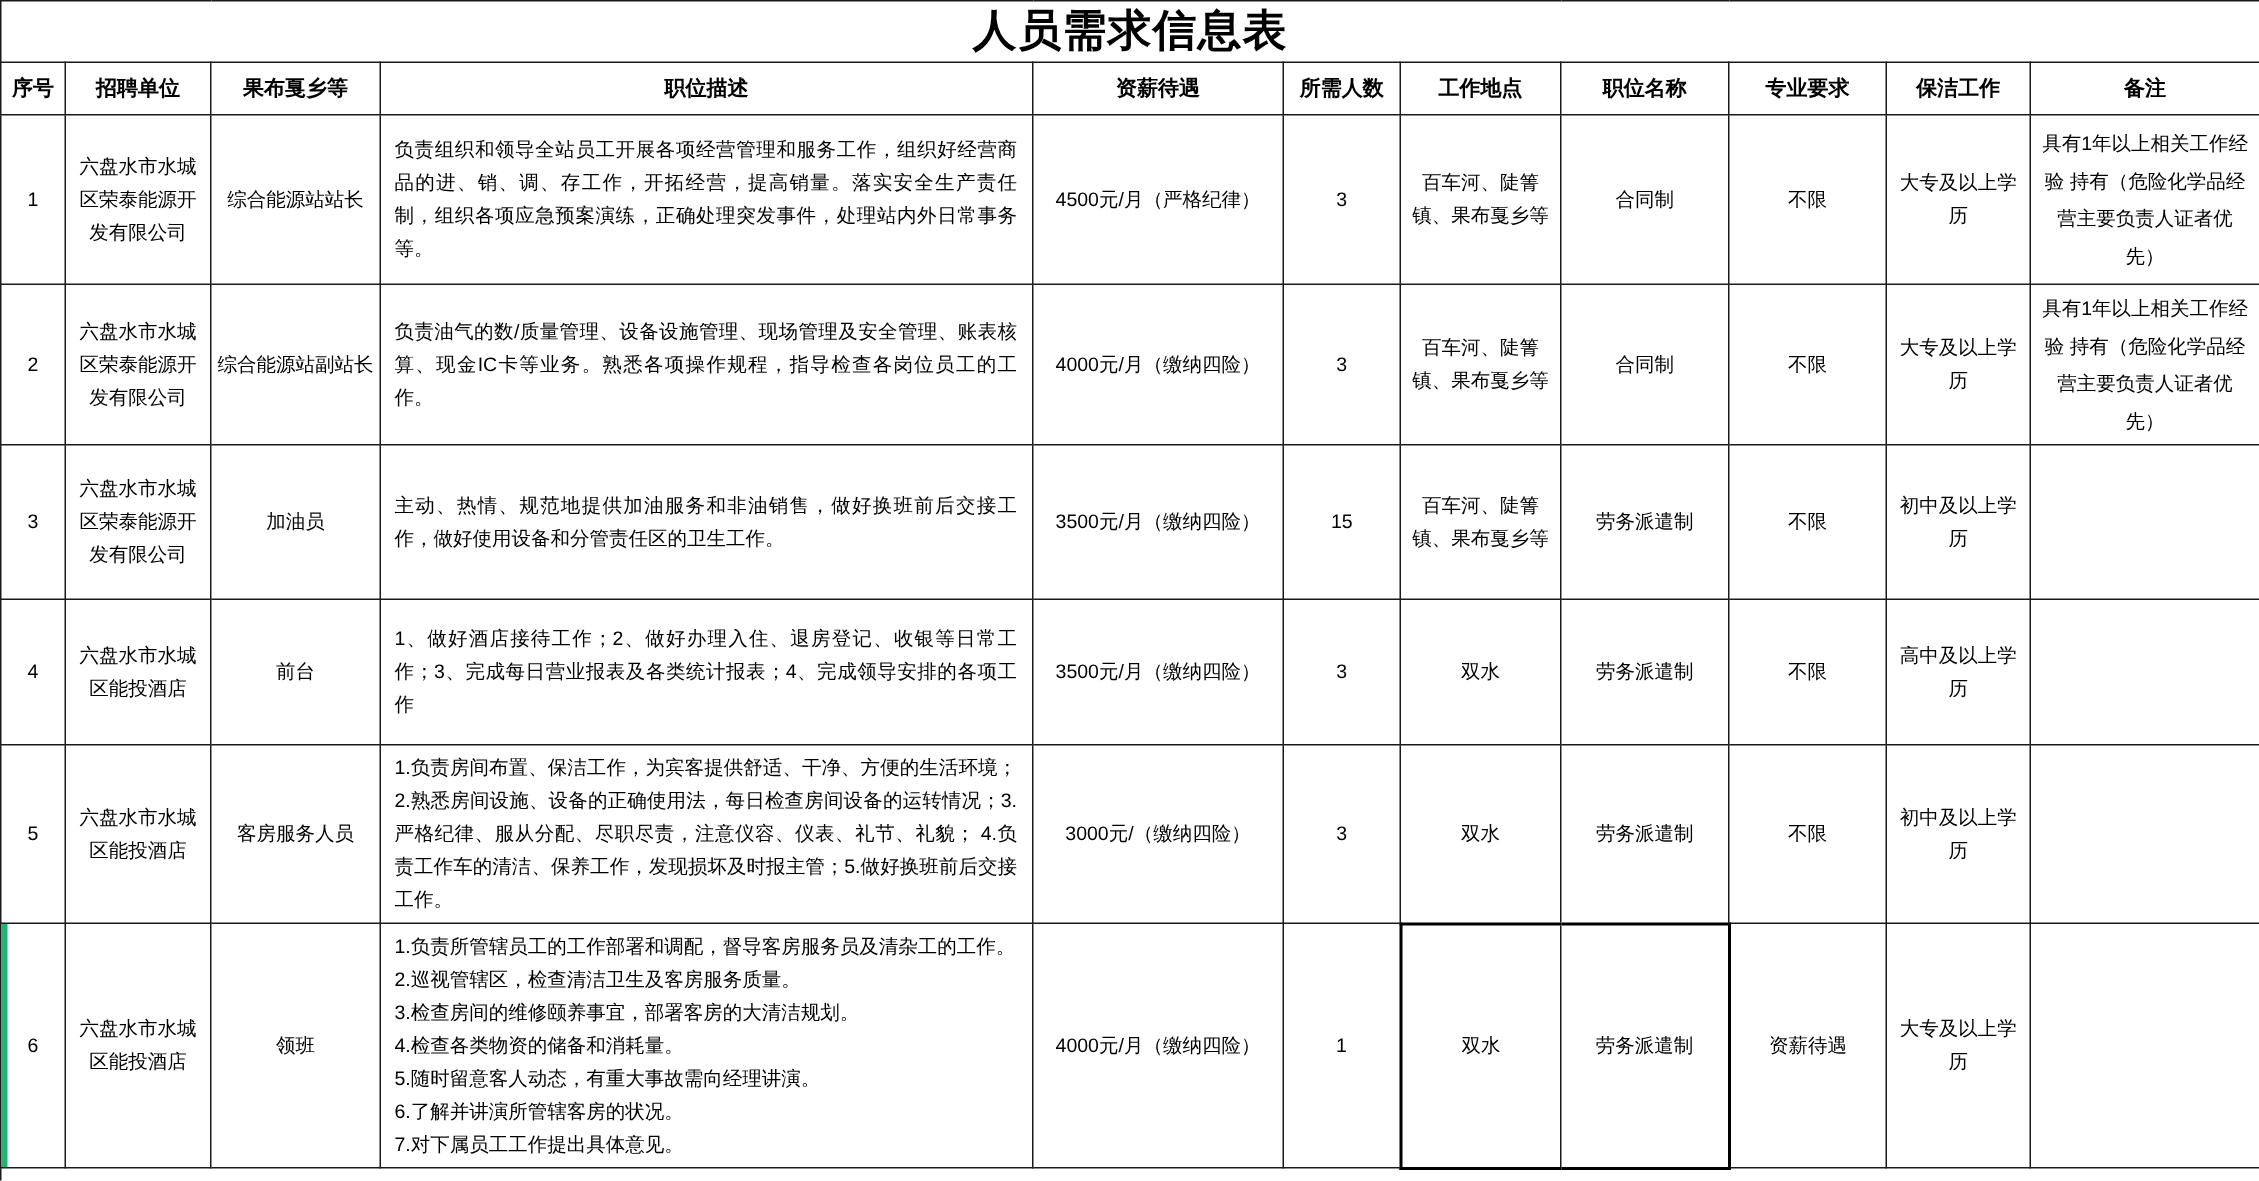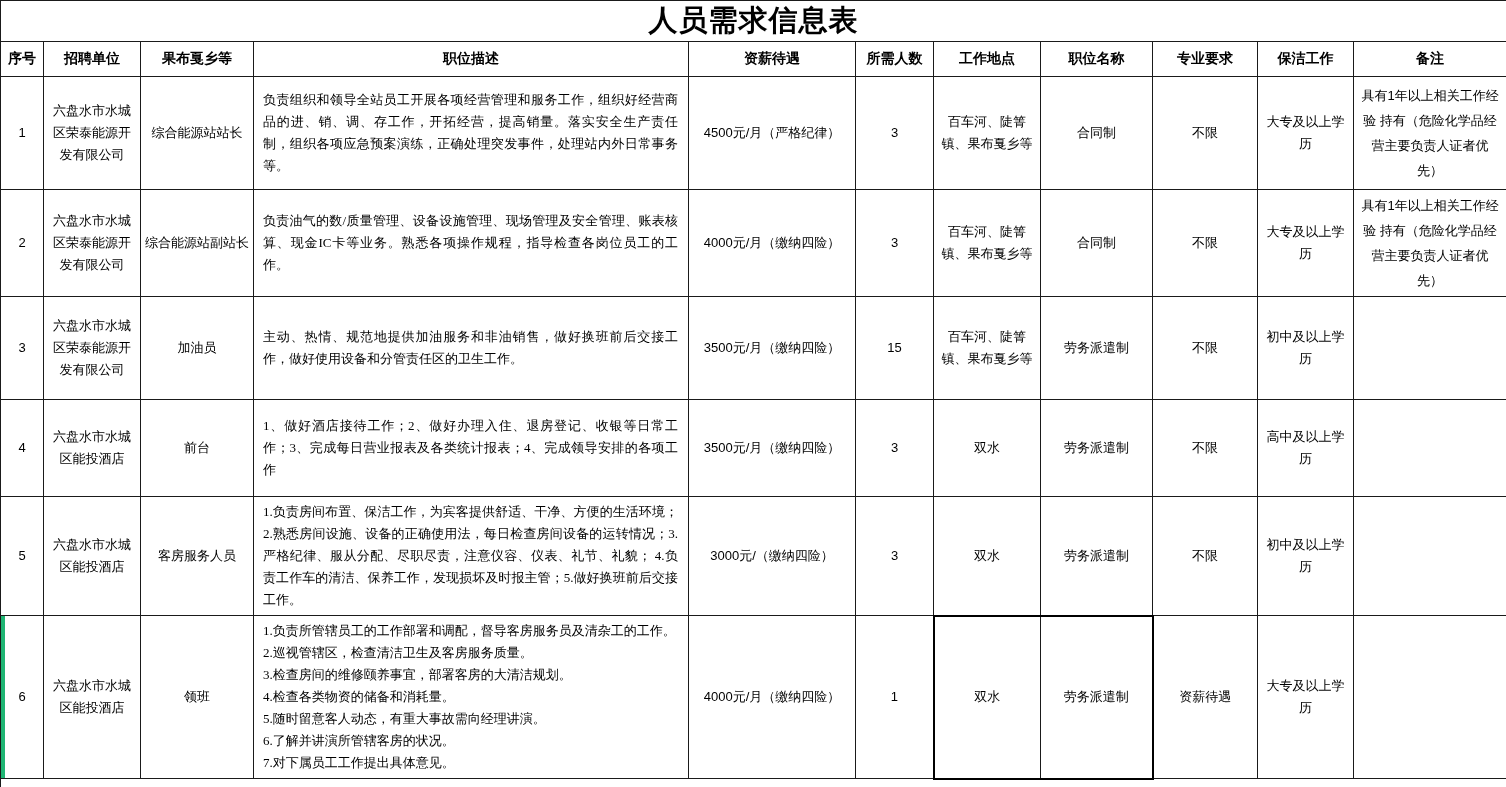"负责组织和领导全站员工开展各项经营管理和服务工作，组织好经营商品的进、销、调、存" td.desc { font-family: Liberation Serif, serif -> none }
